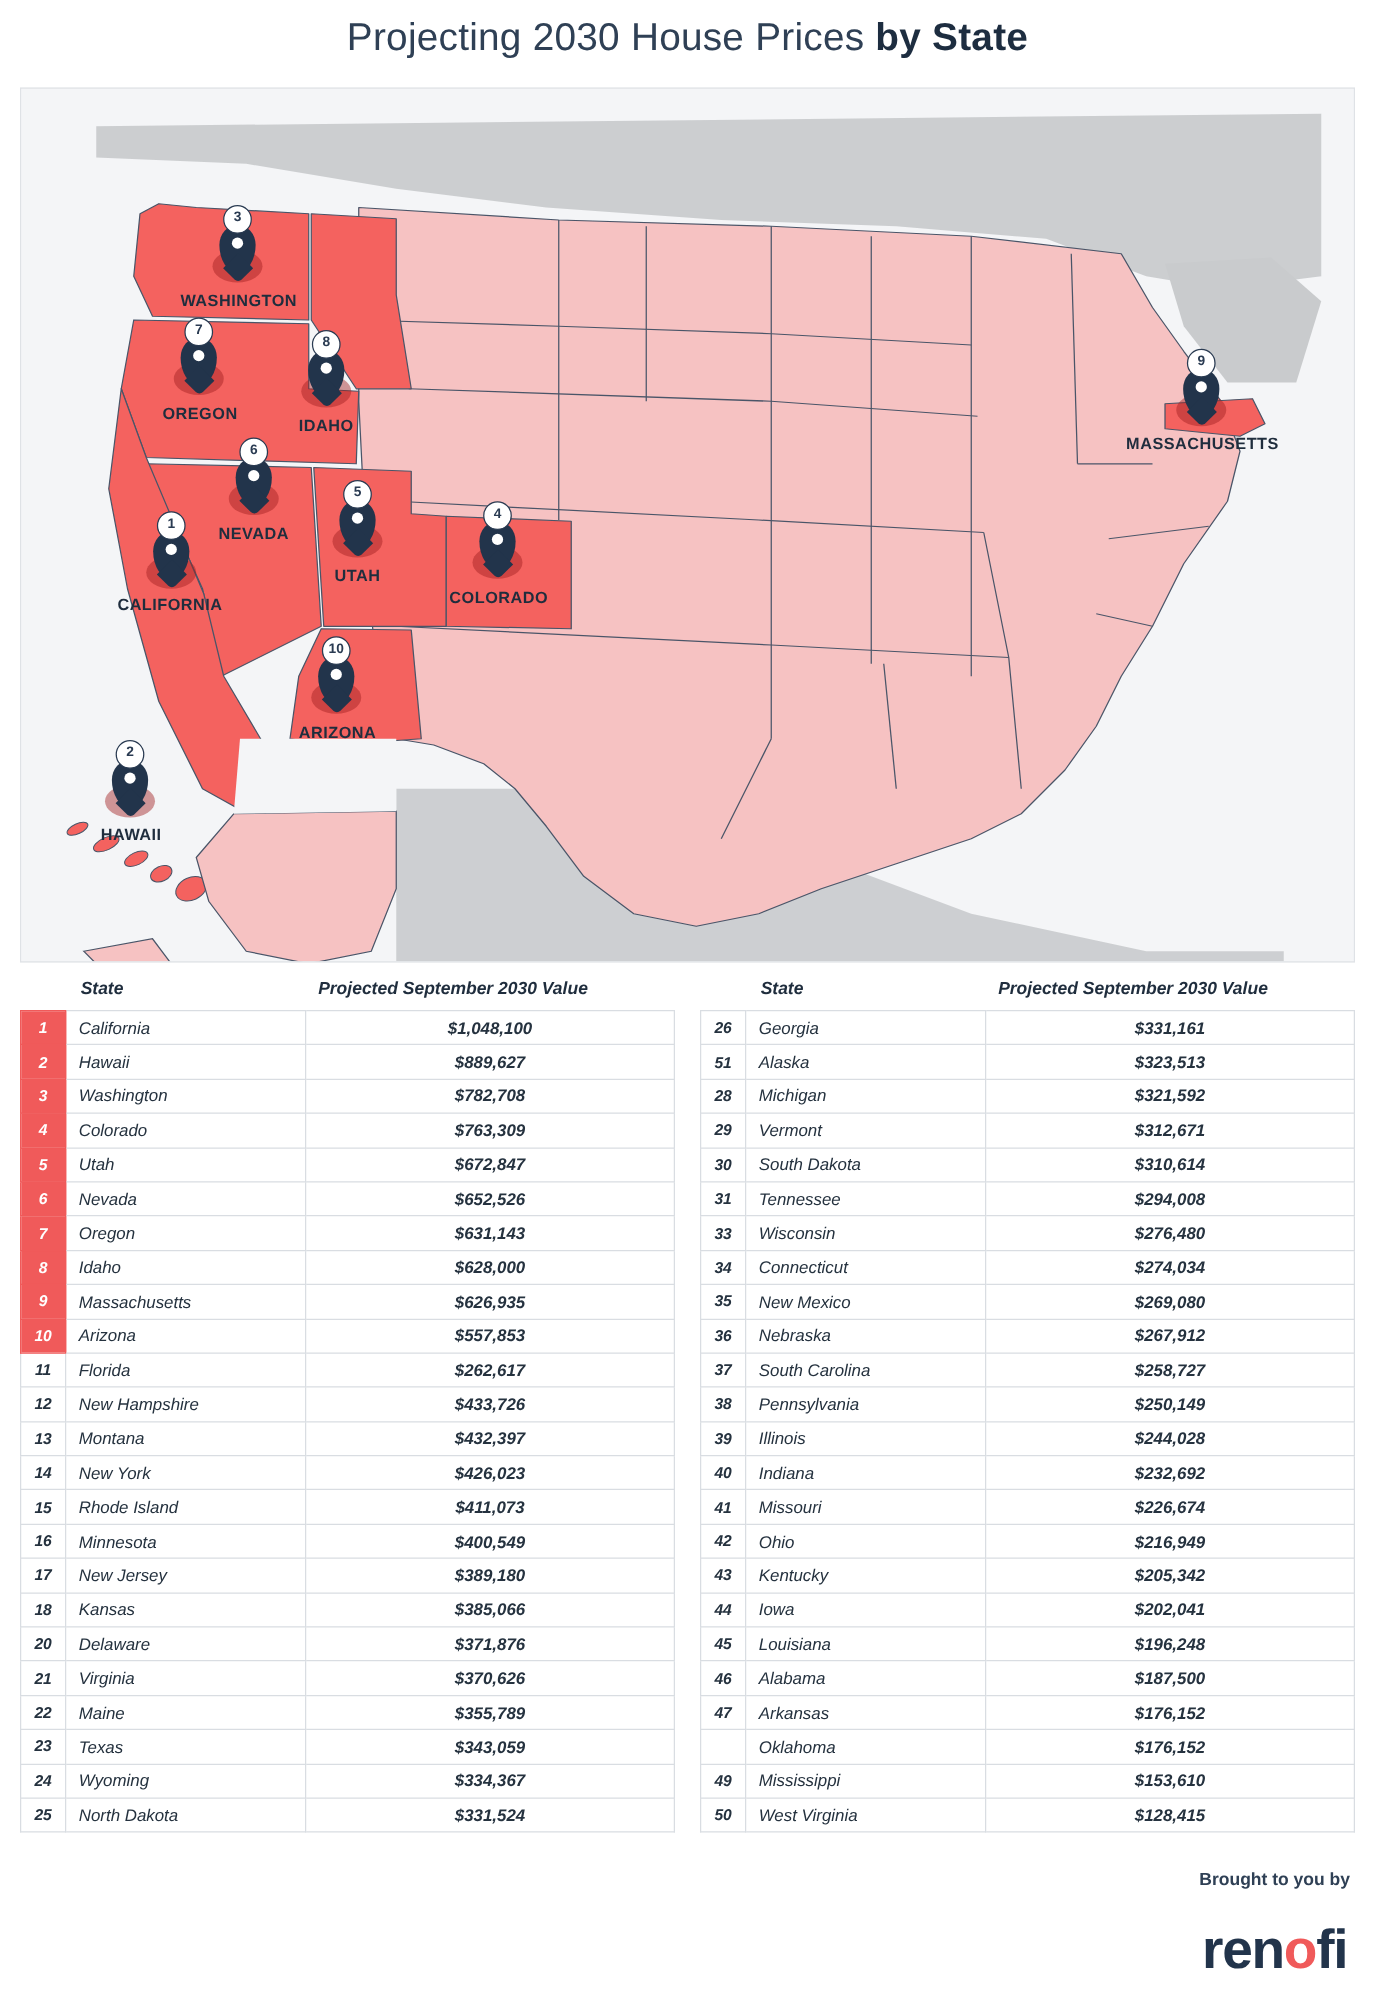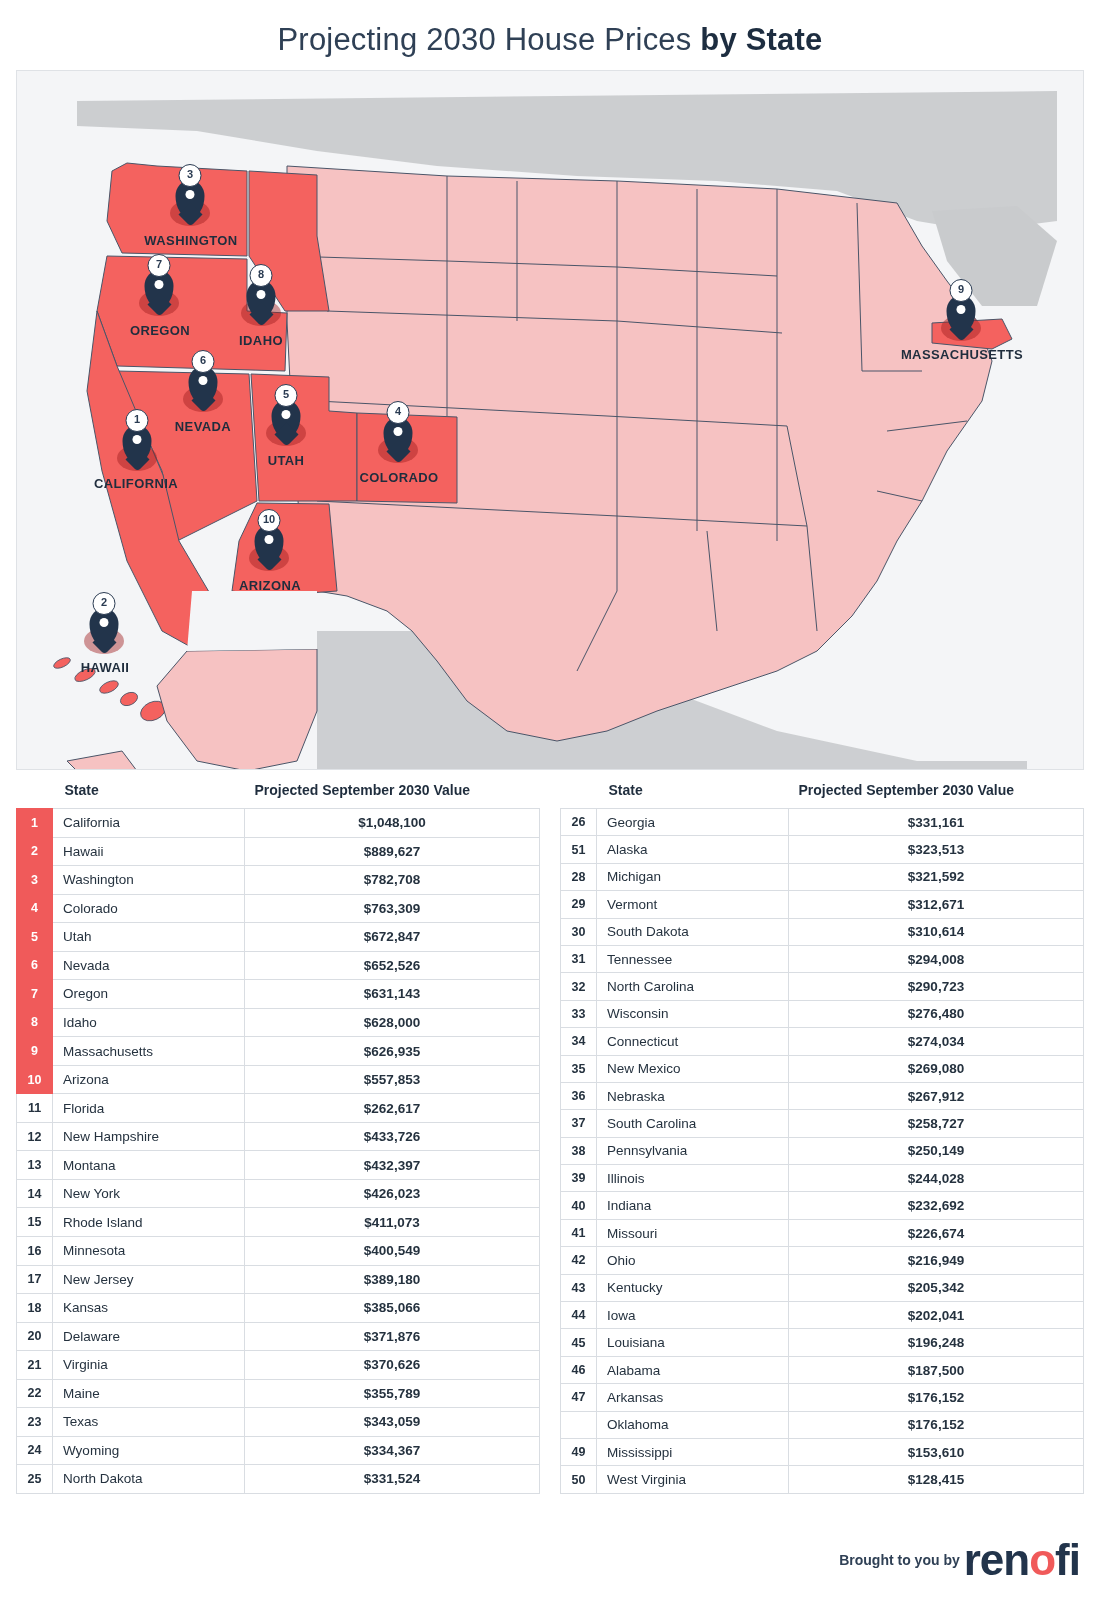"Projecting 2030 House Prices by" .title { padding-top: 22px -> 12px }
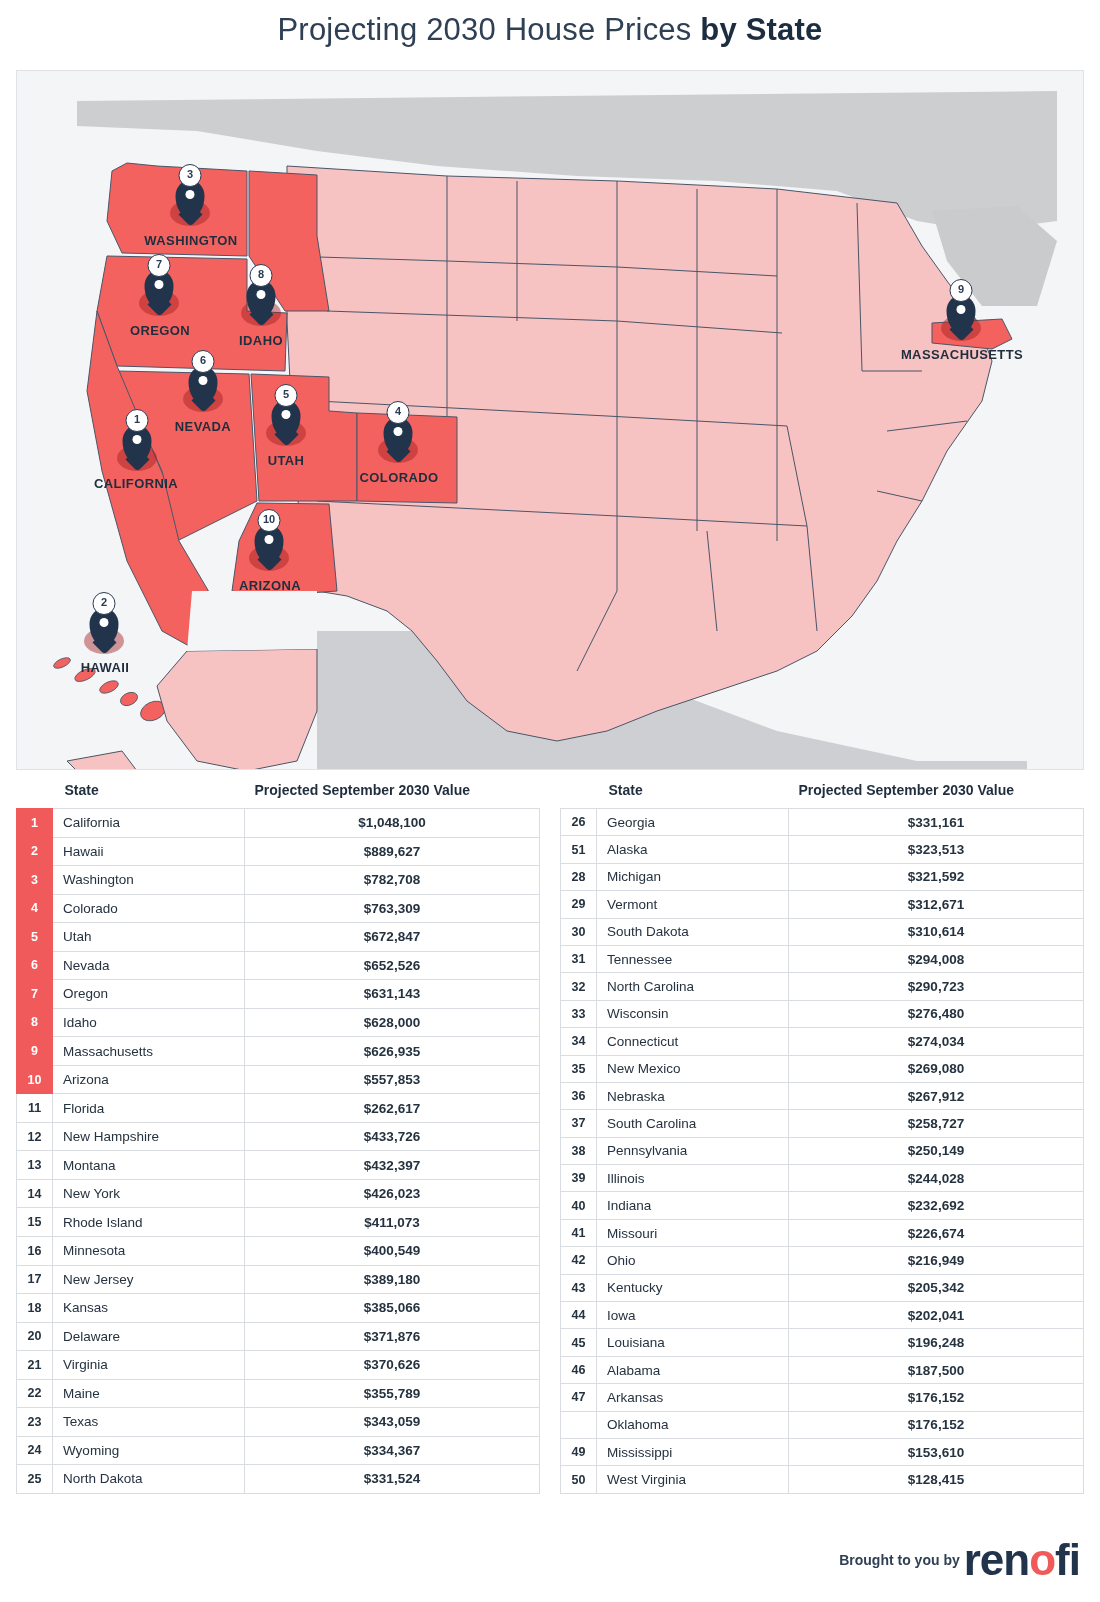"State" table { font-style: none -> italic }
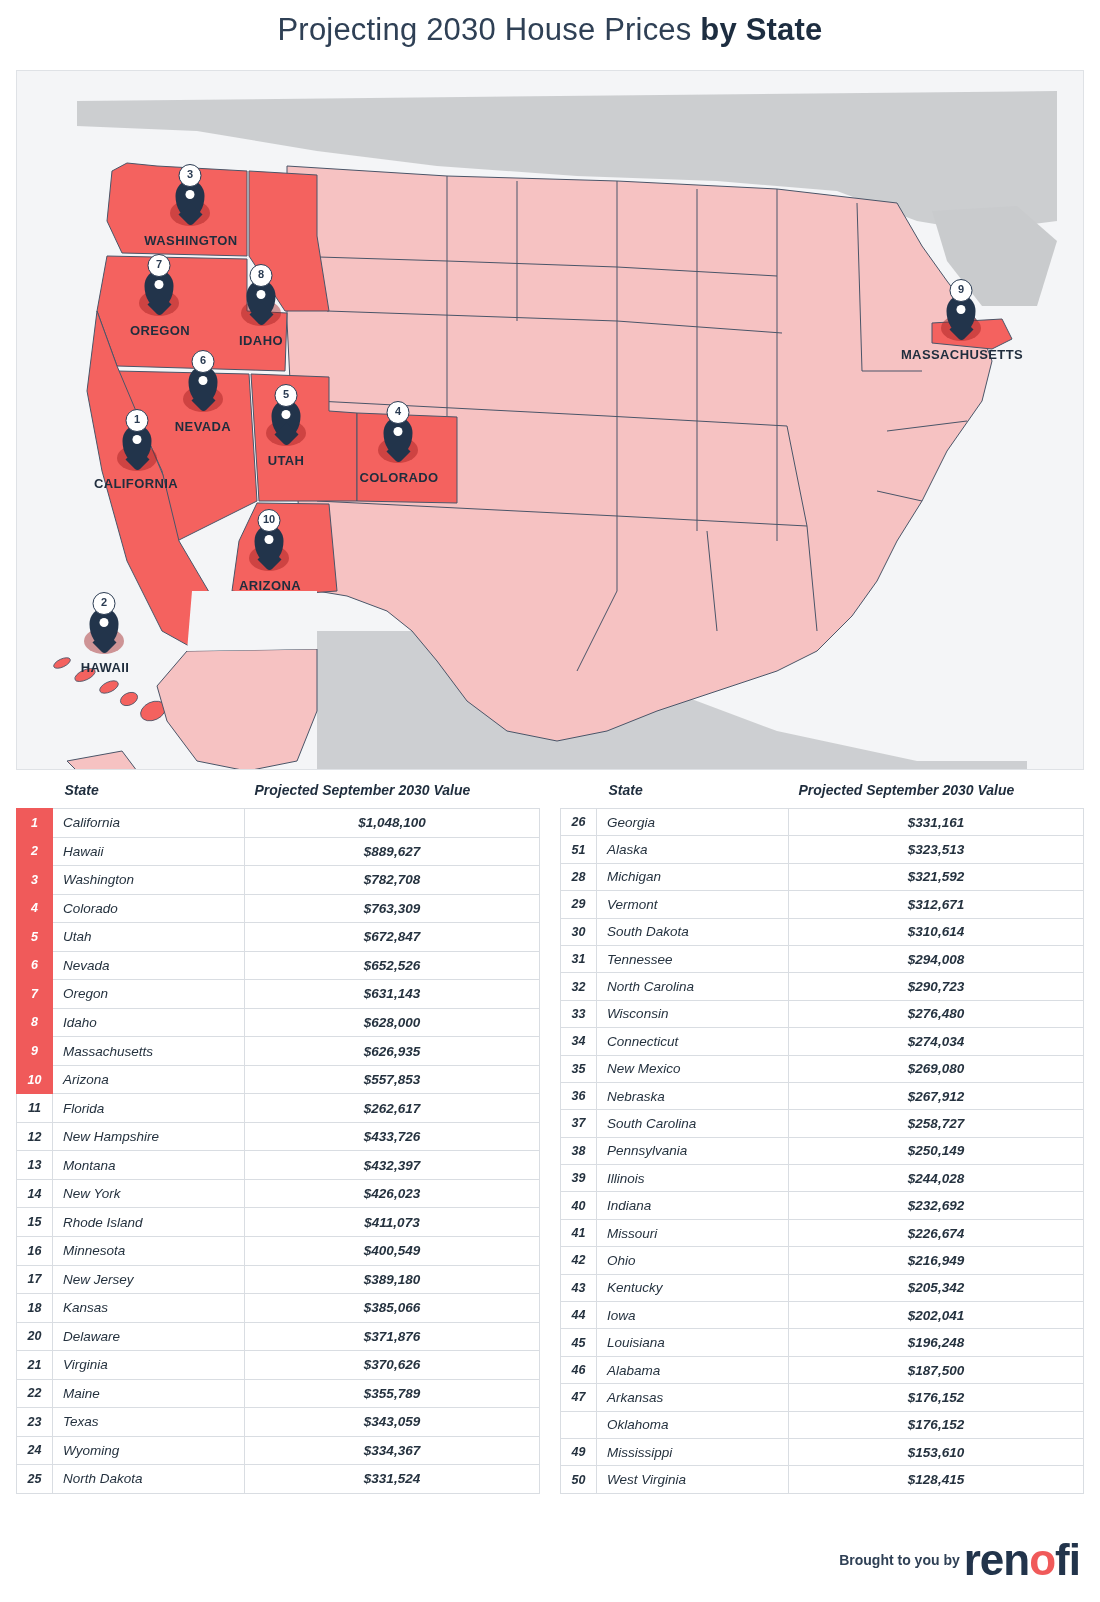"32" tr { html: <tr> <td>32</td> <td>North Carolina</td> <td>$290,723</td> </tr> -> none }
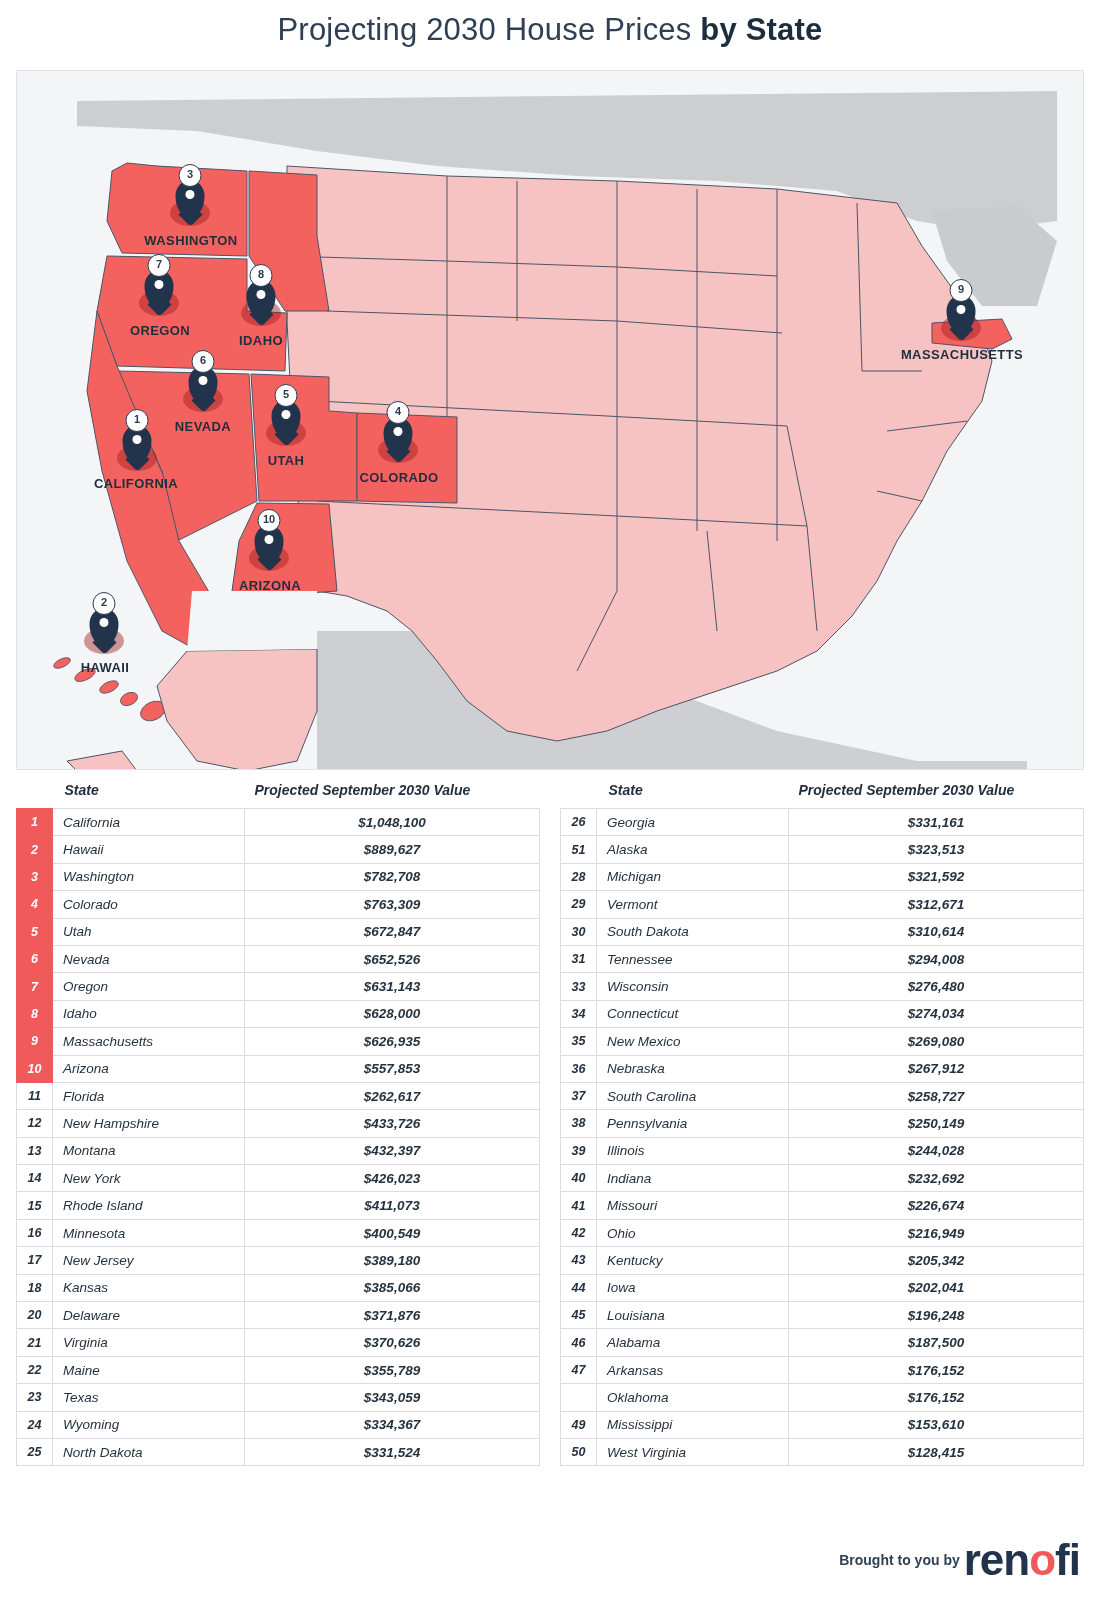"Brought to you by" .footer { flex-direction: none -> column; gap: 4px -> 27px }
